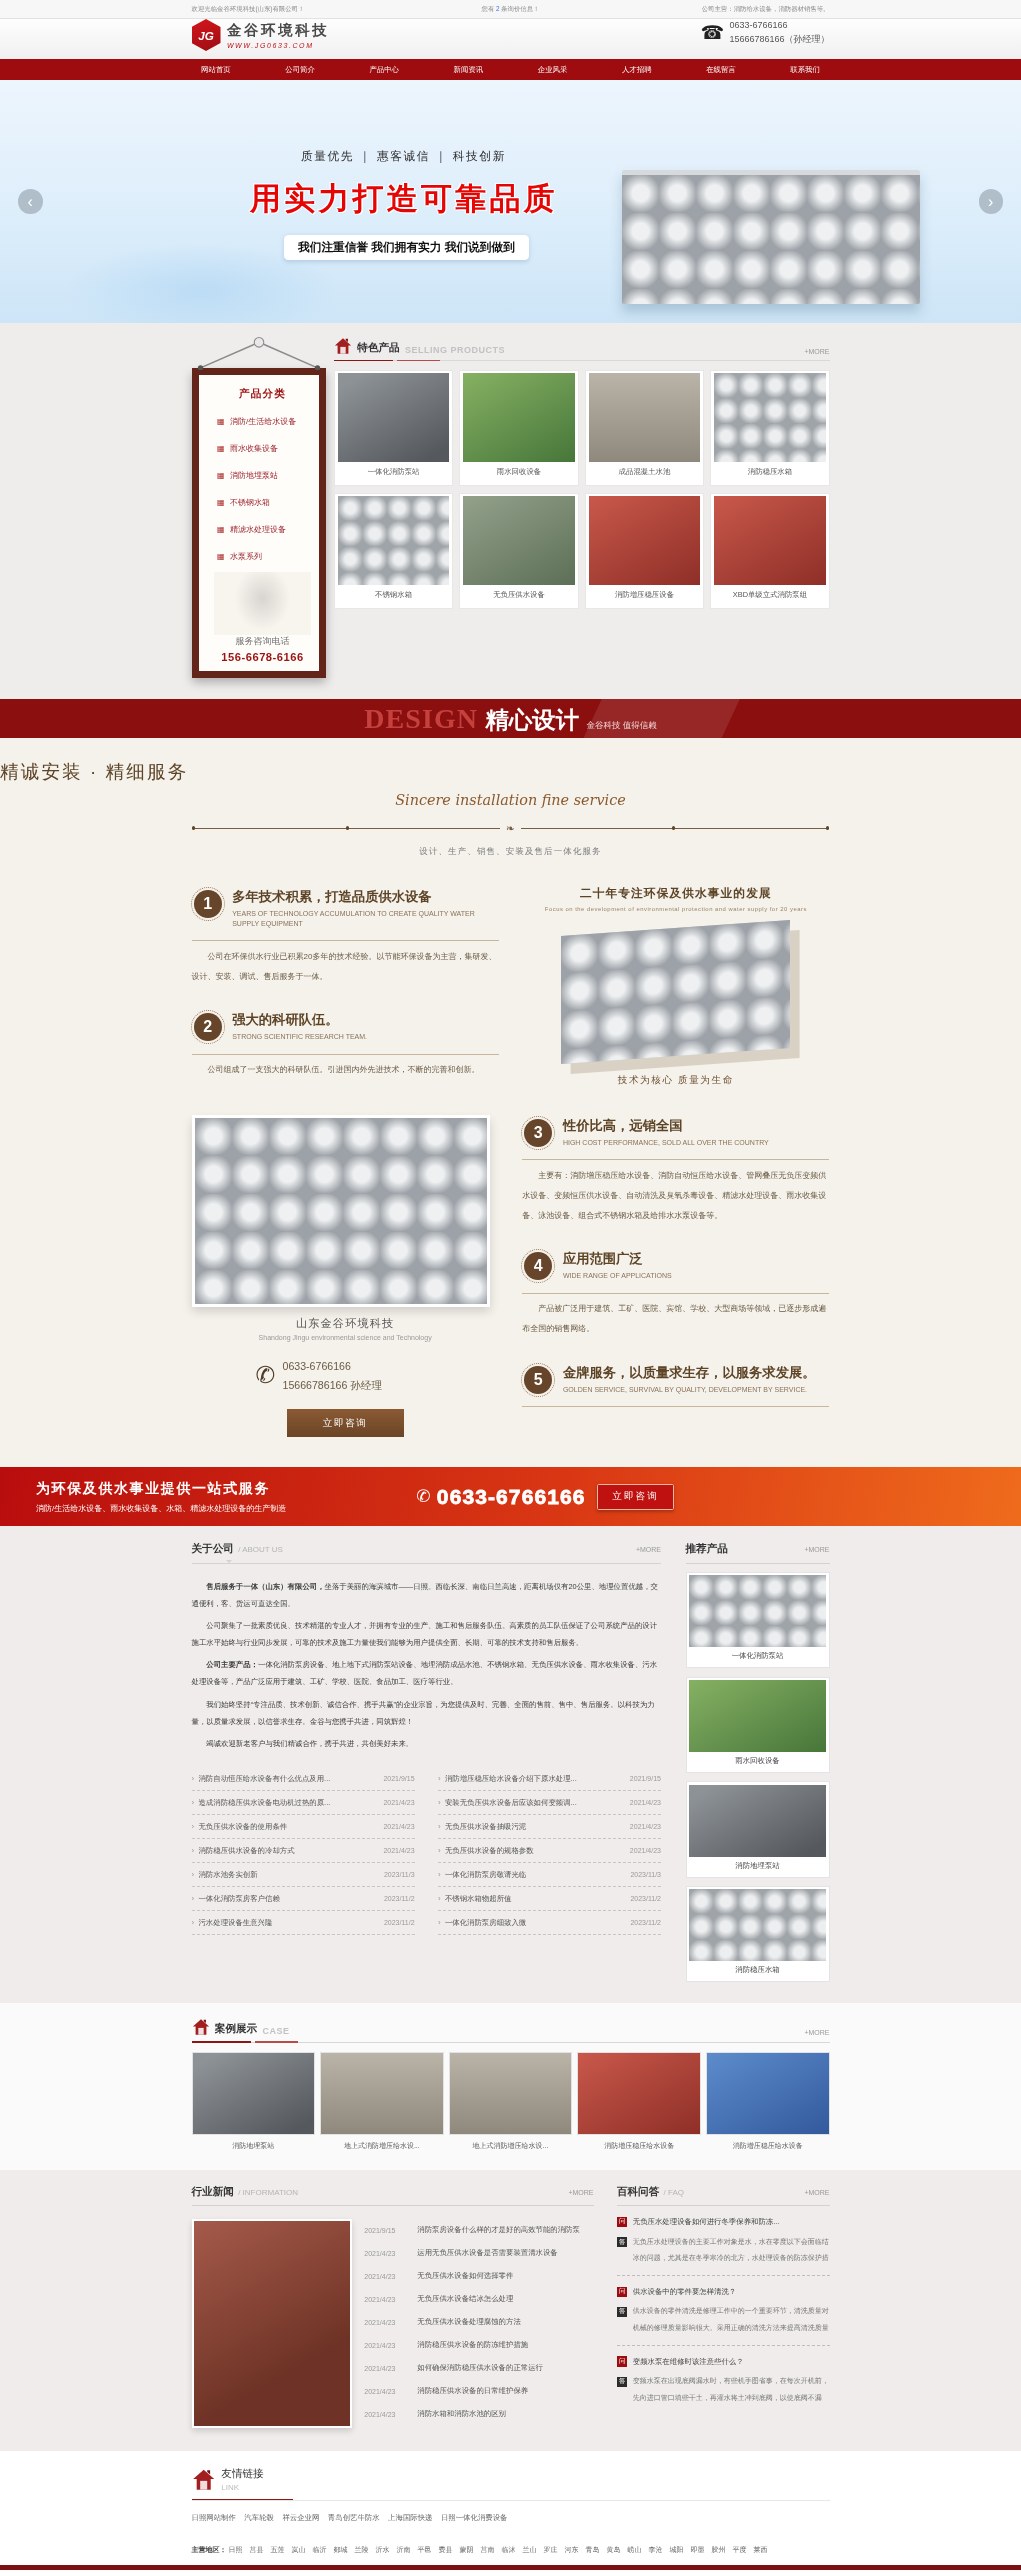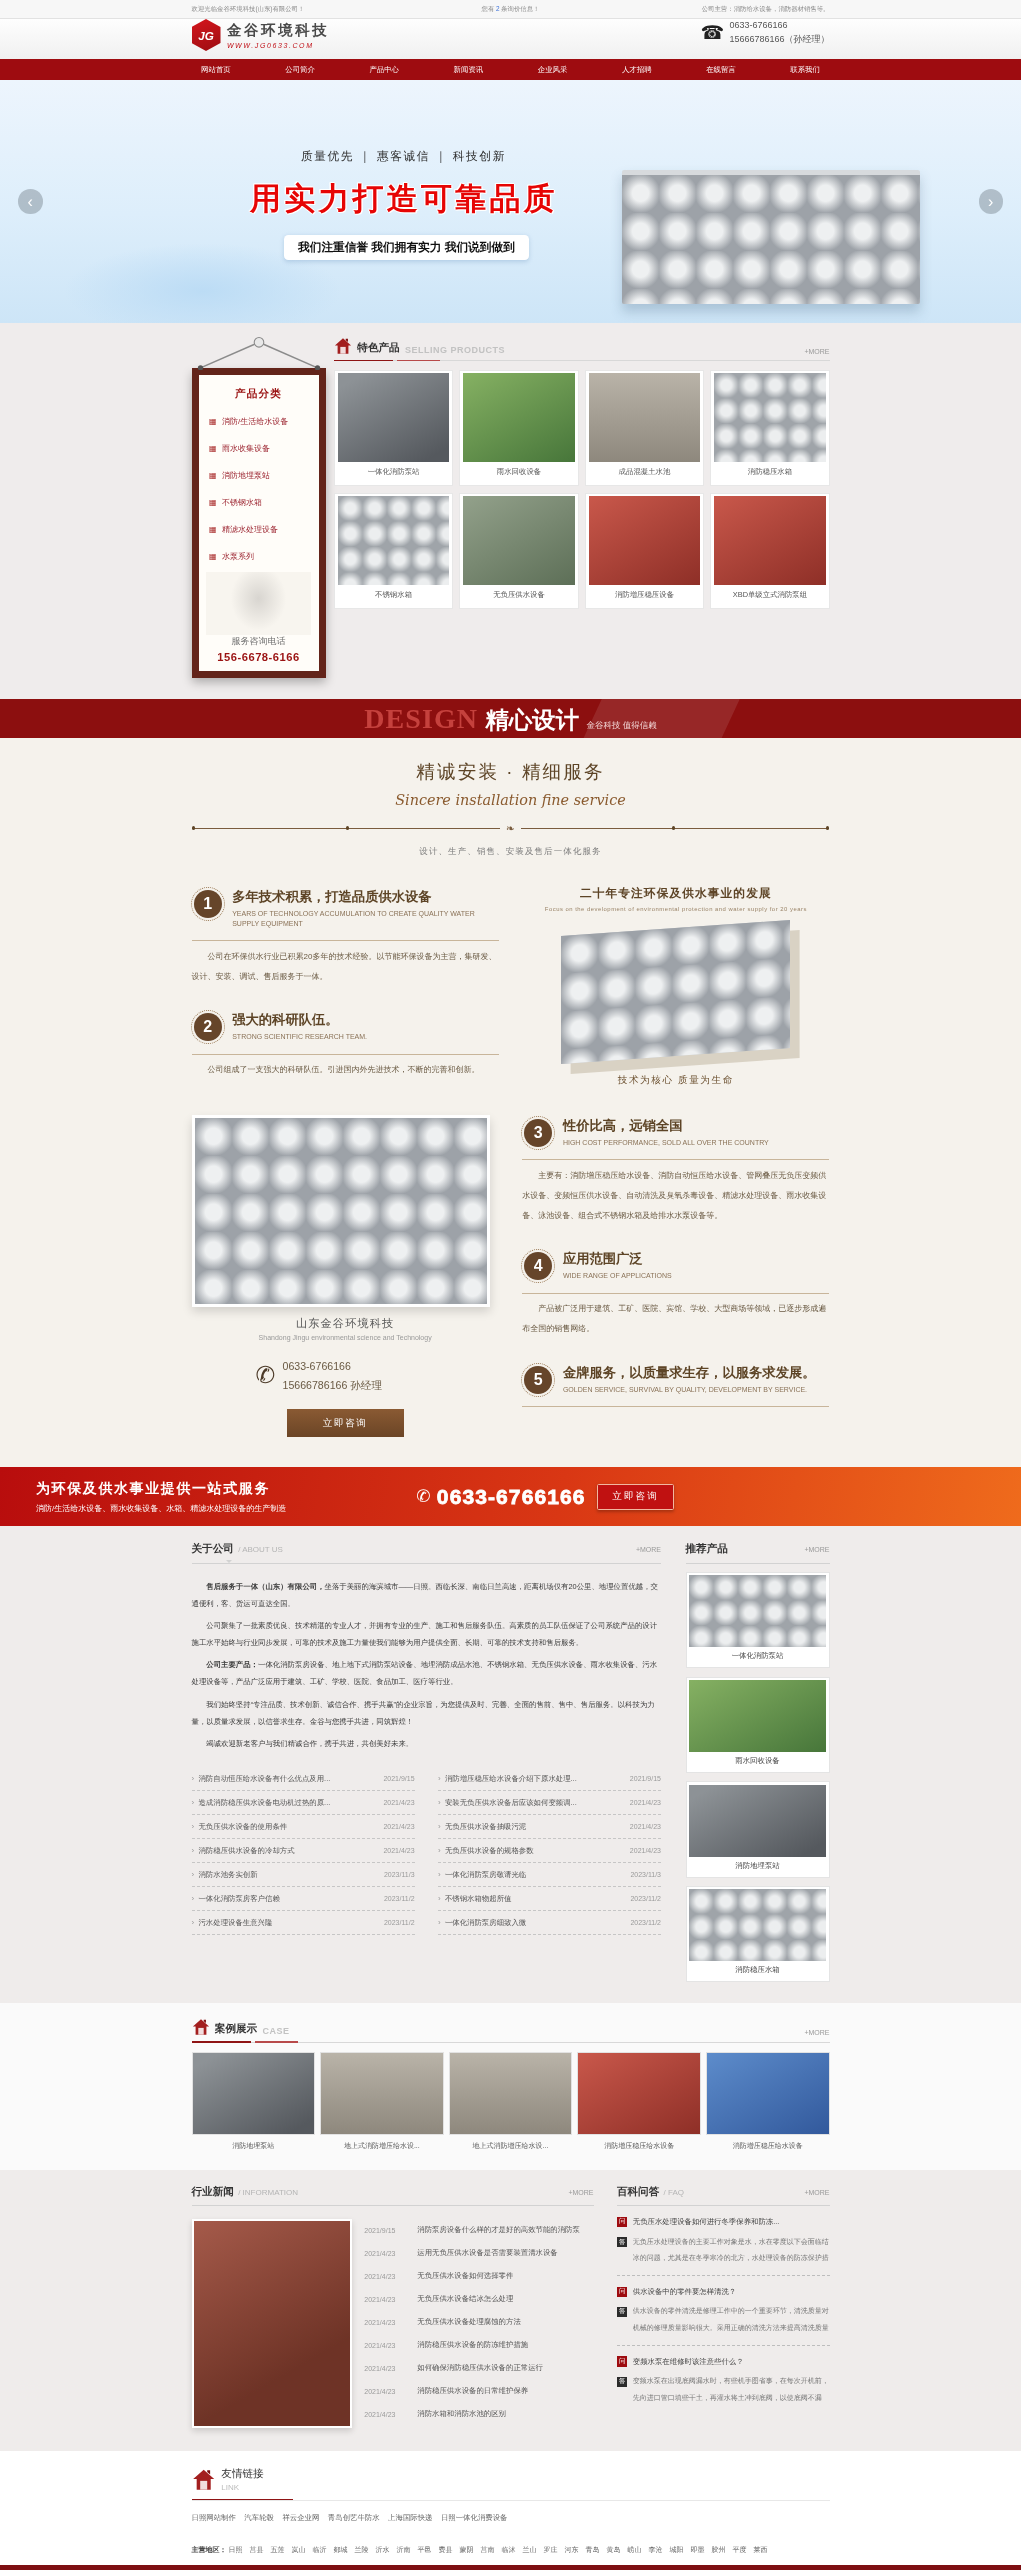"产品分类" .board { padding-left: none -> 8px }
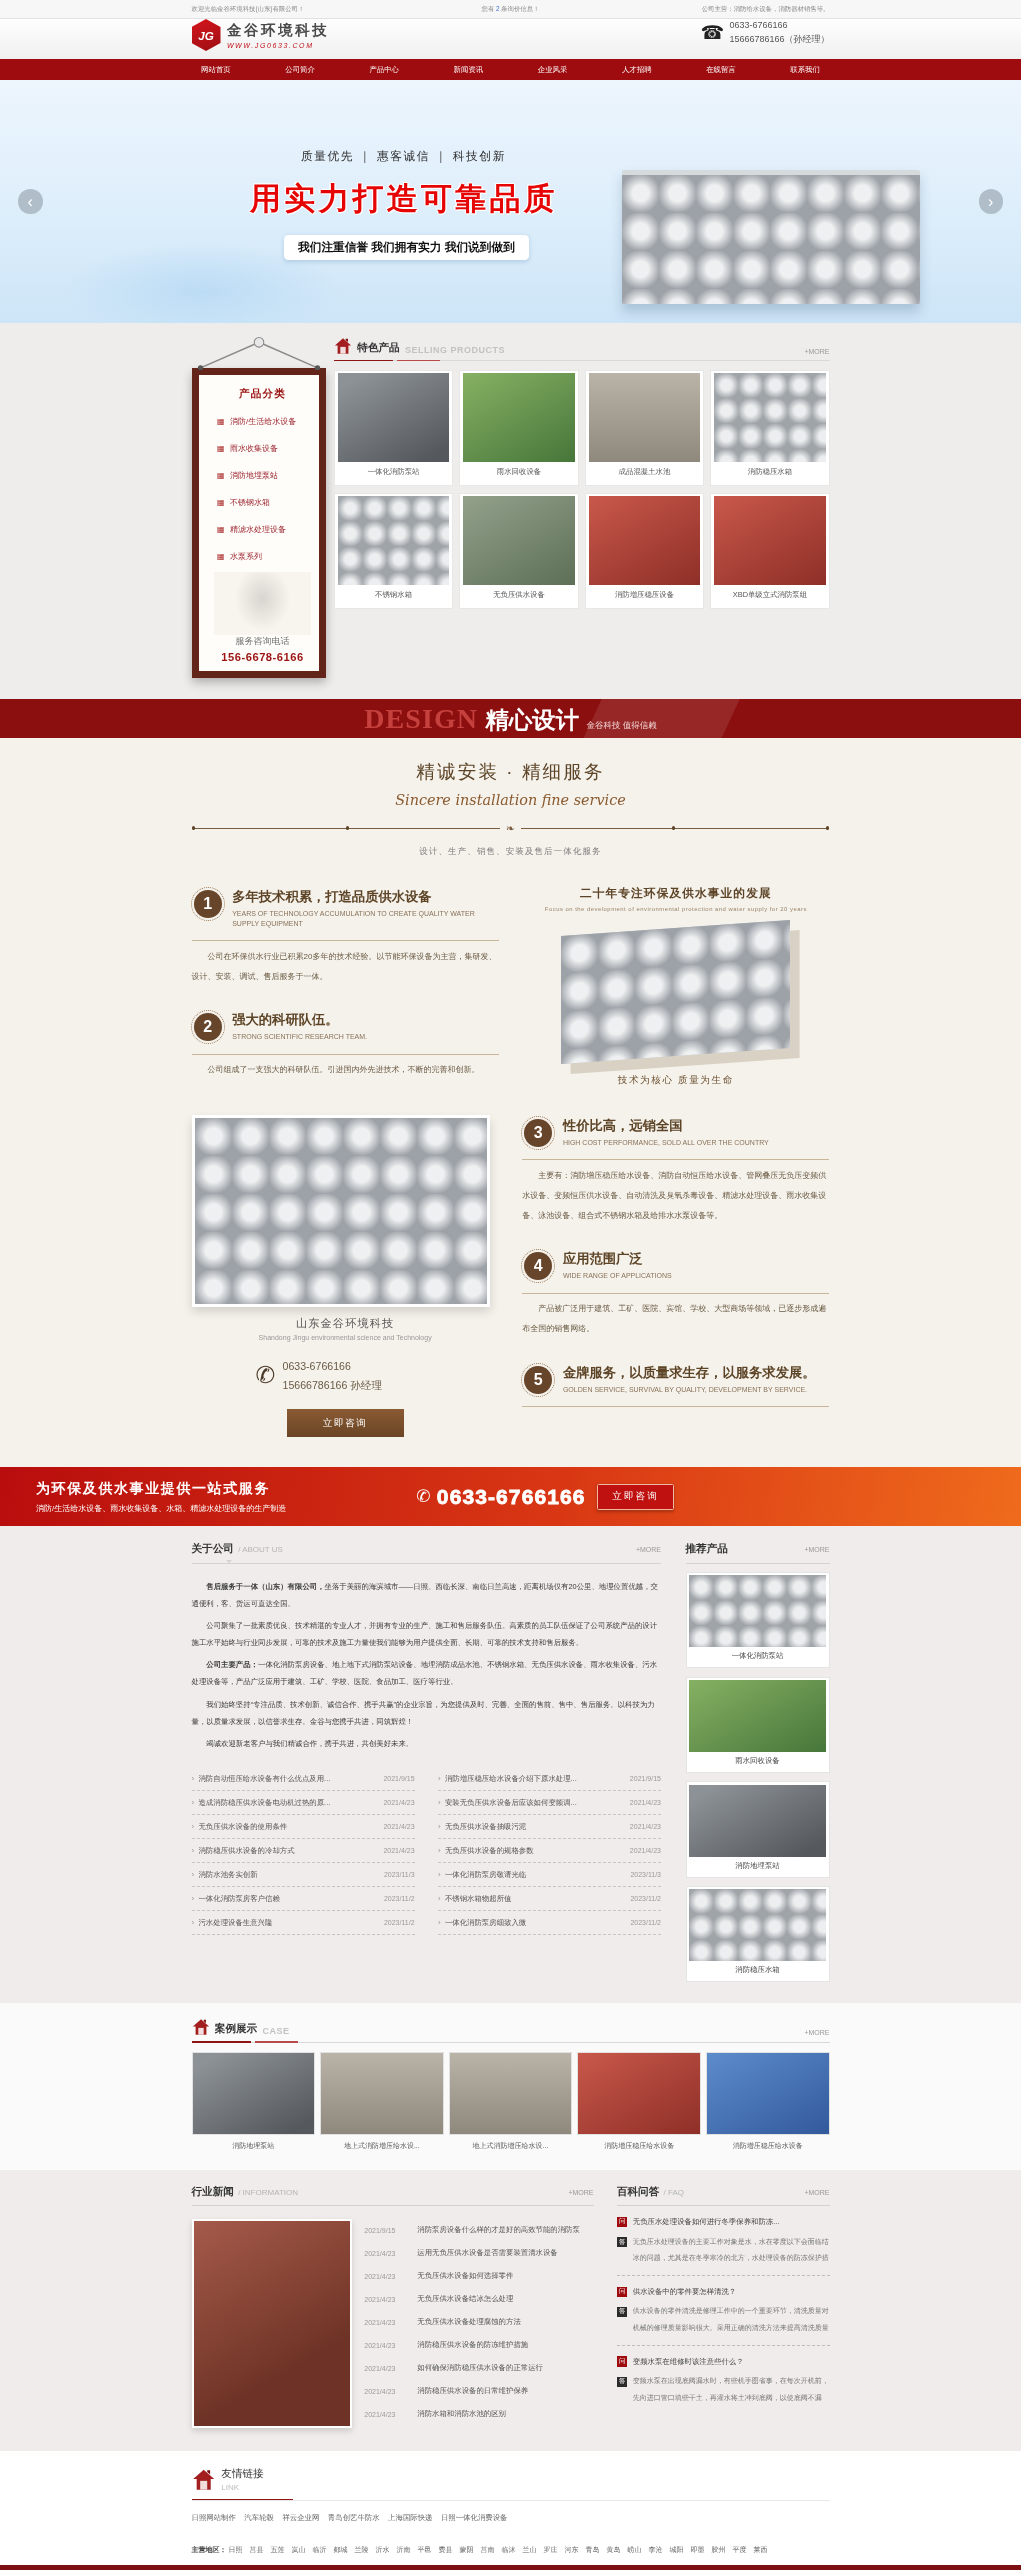"精诚安装 · 精细服务" .sv-title { text-align: center -> none }
